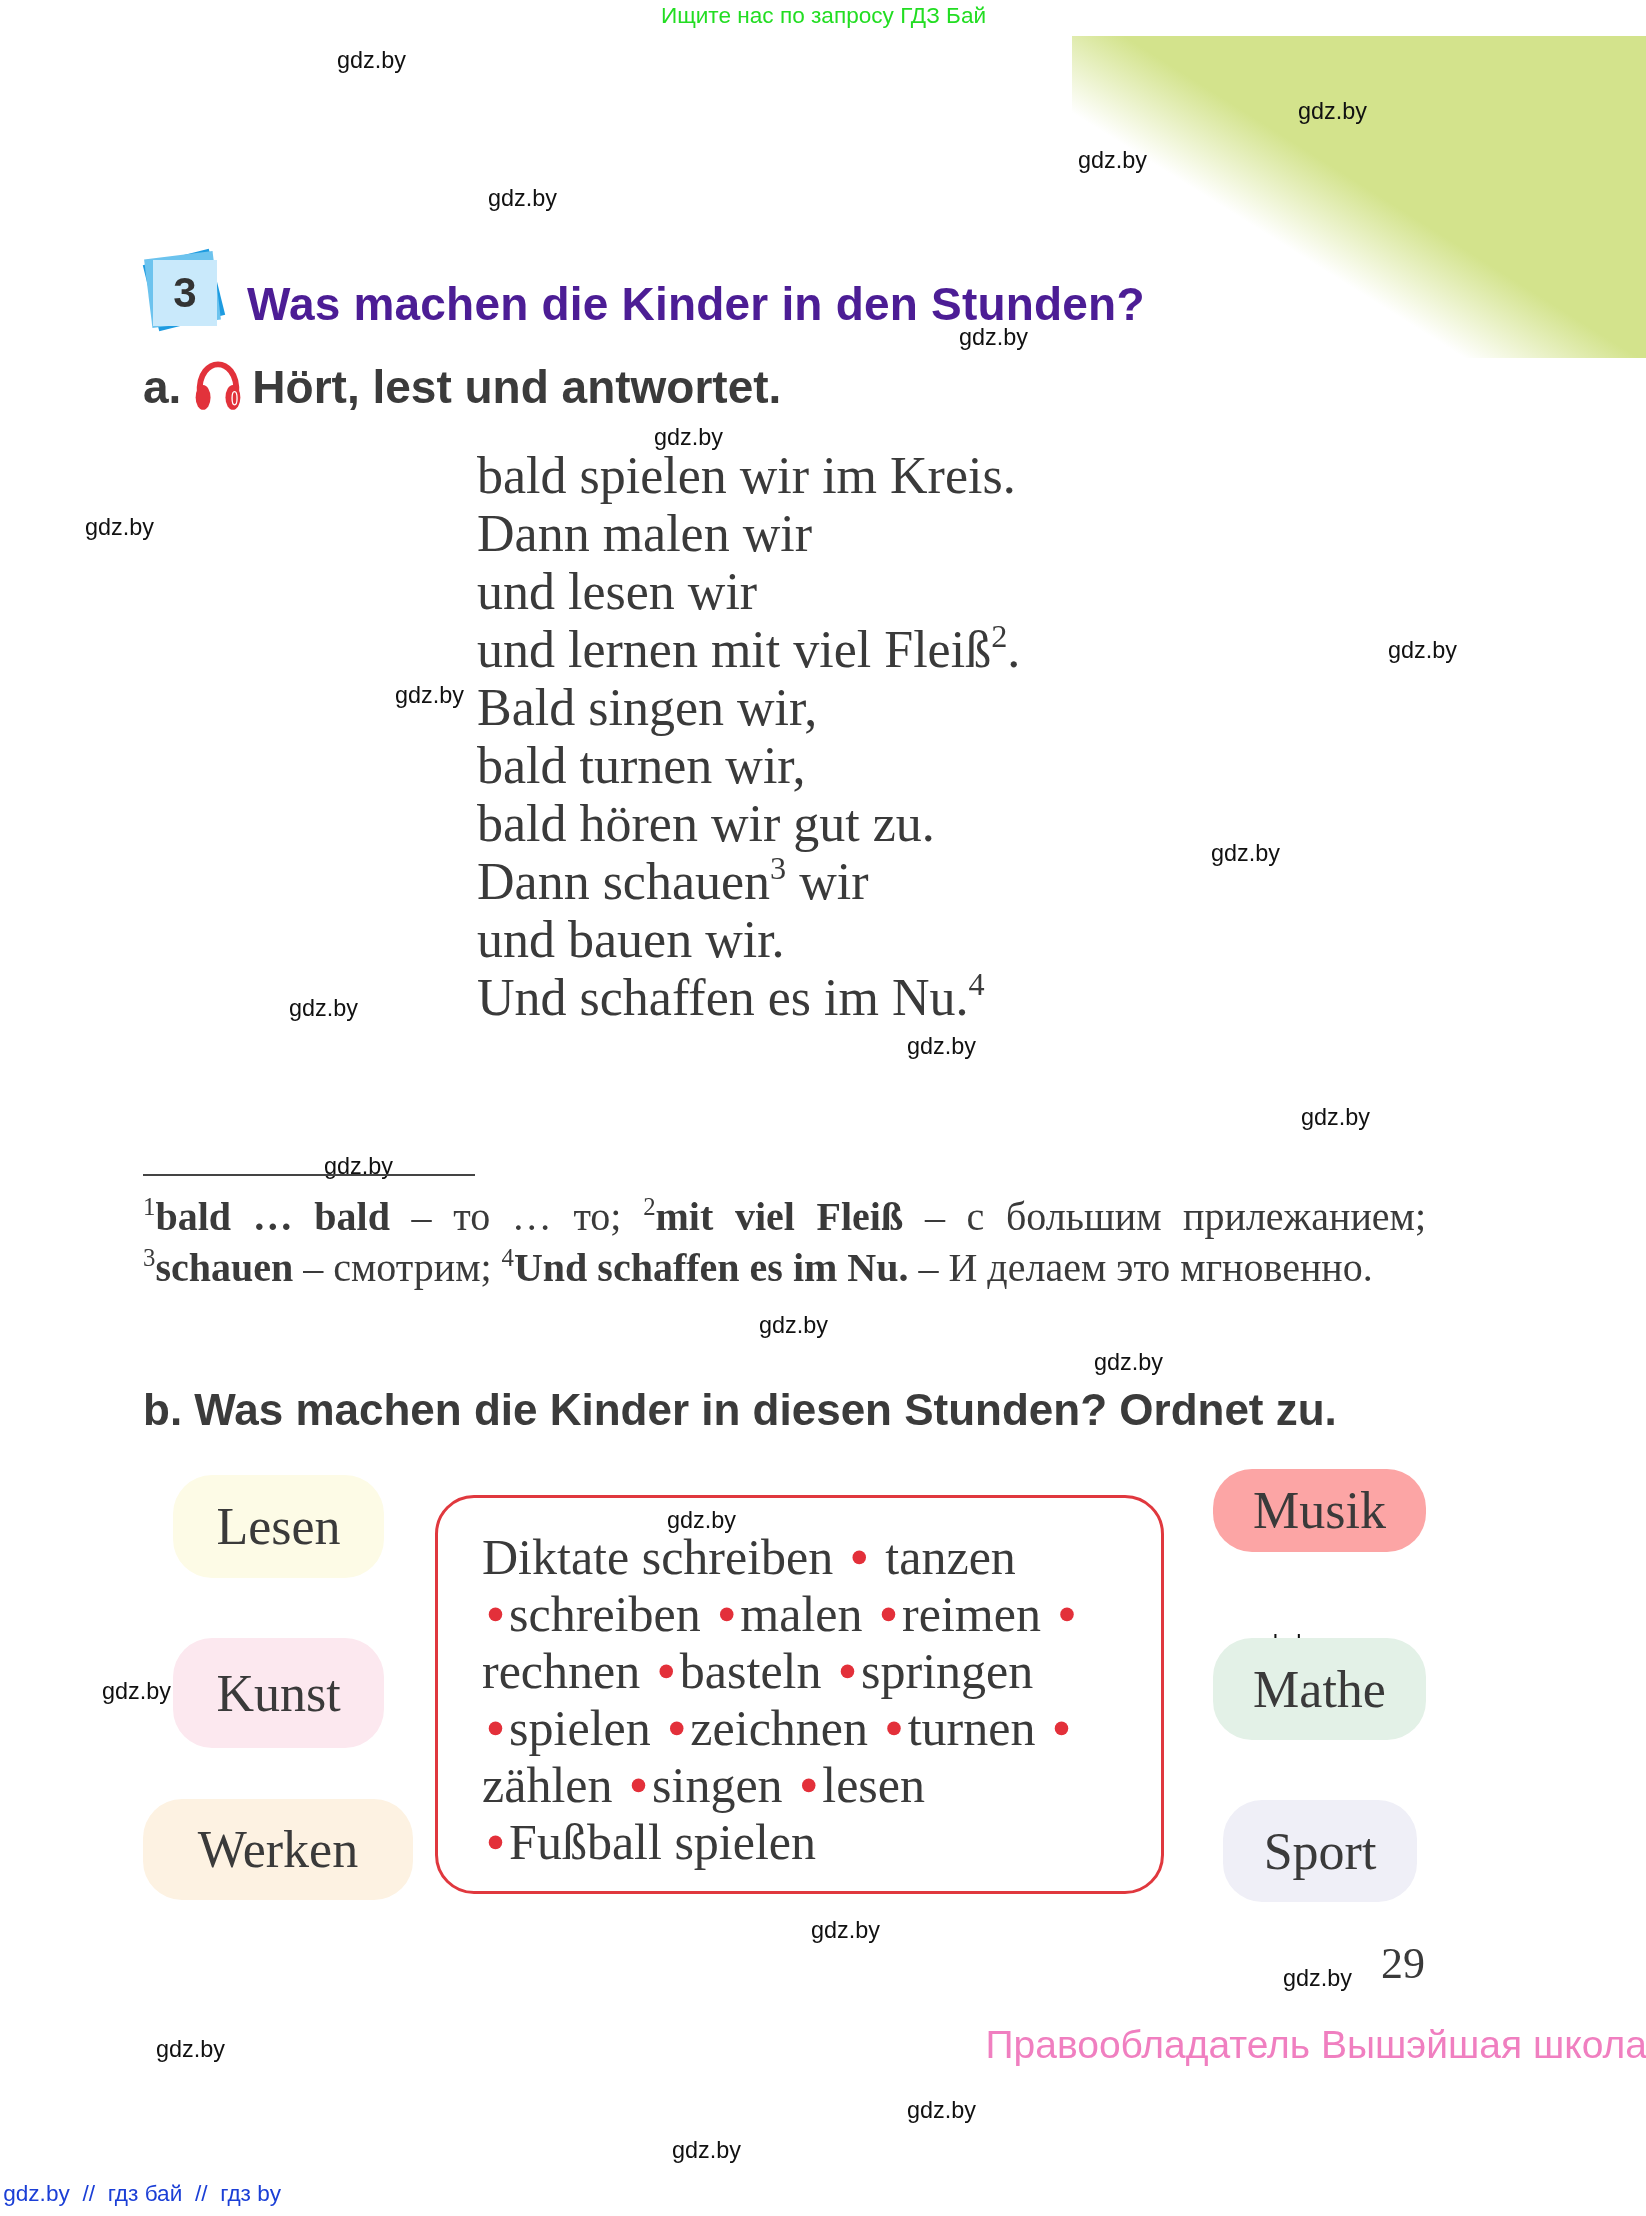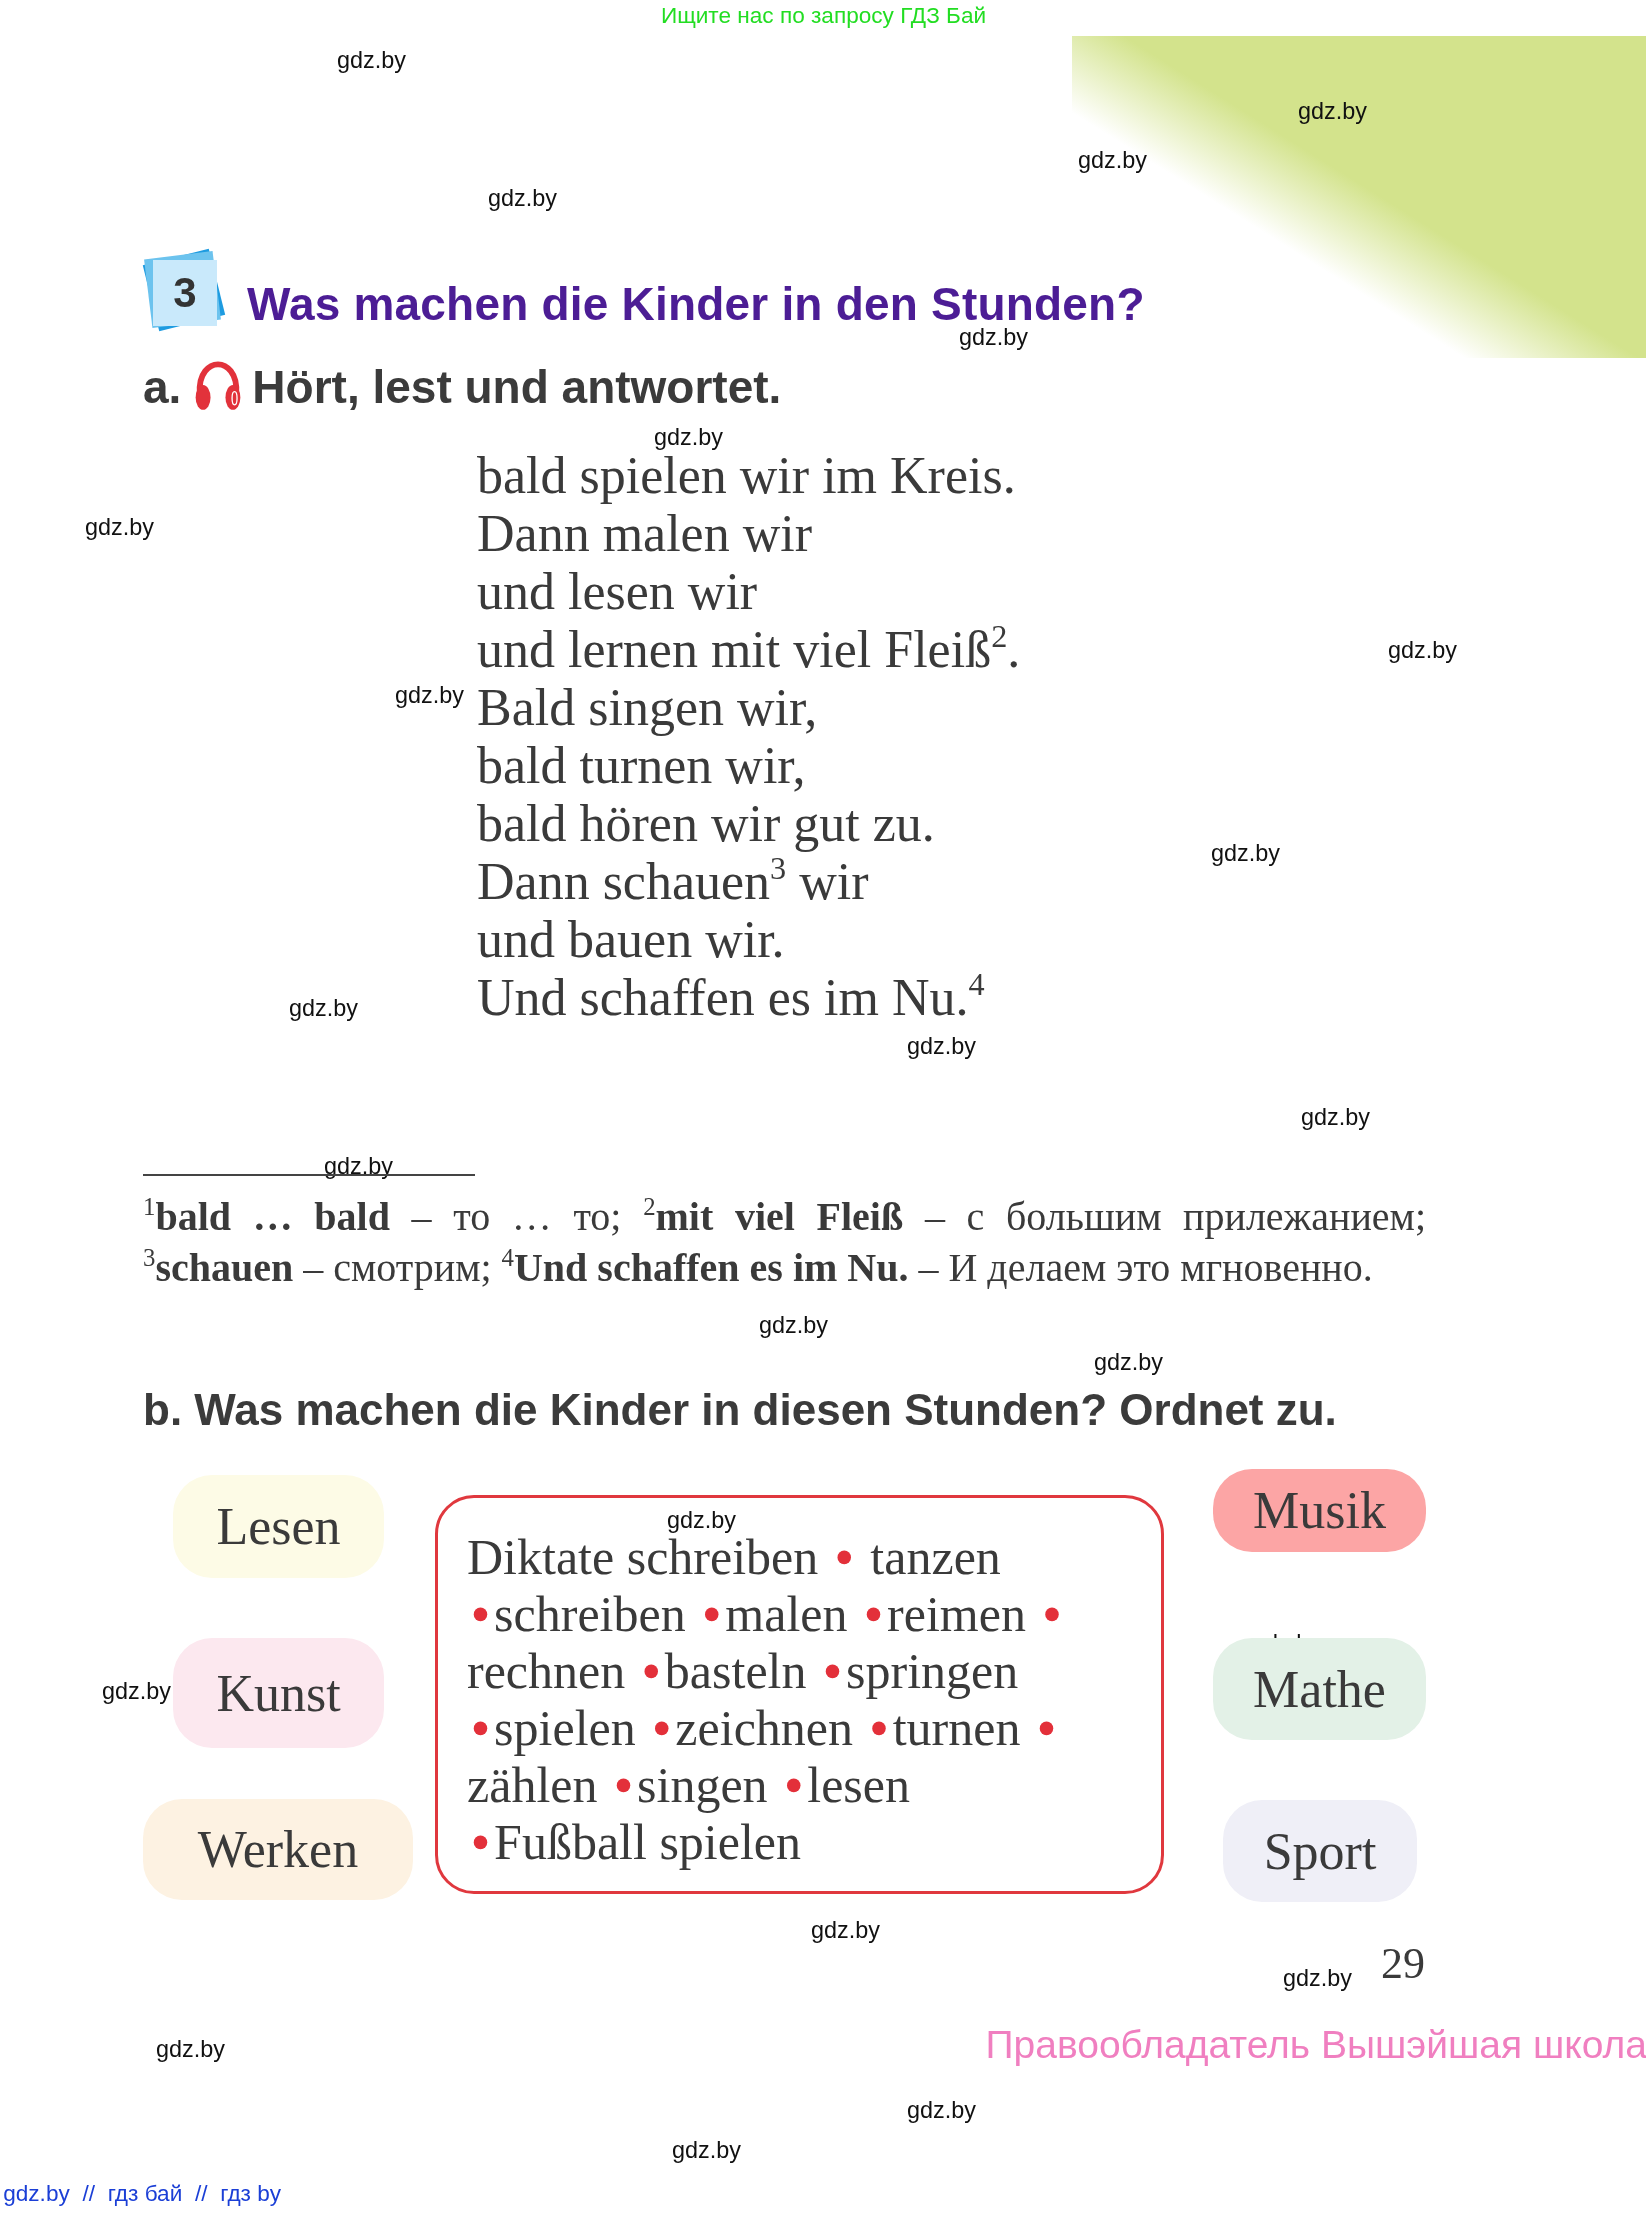"Diktate schreiben • tanzen" .wordbox { padding: 31px 16px 0 29px -> 31px 16px 0 44px }
